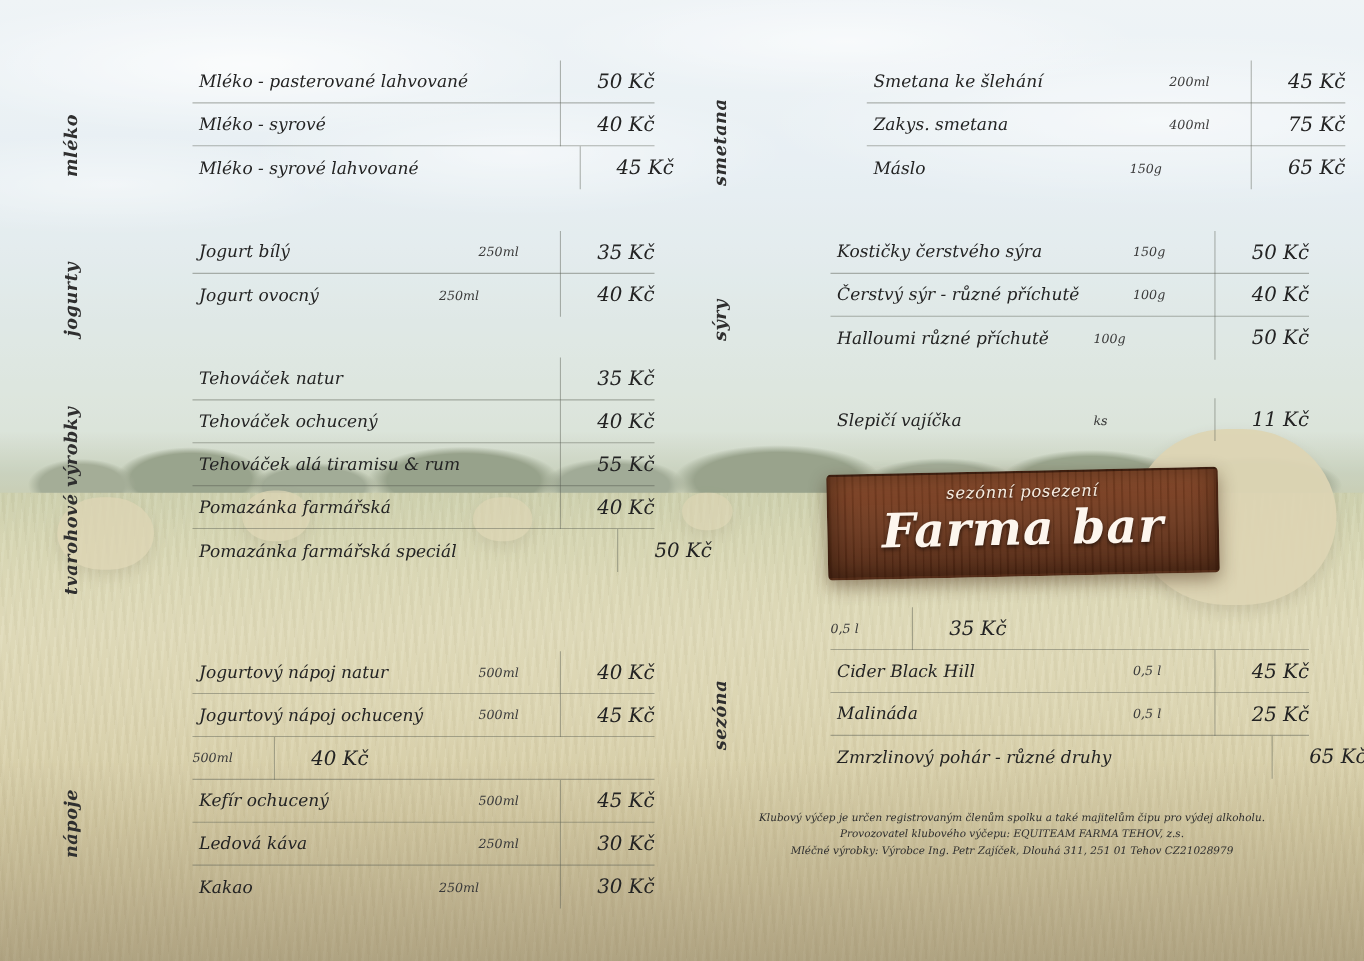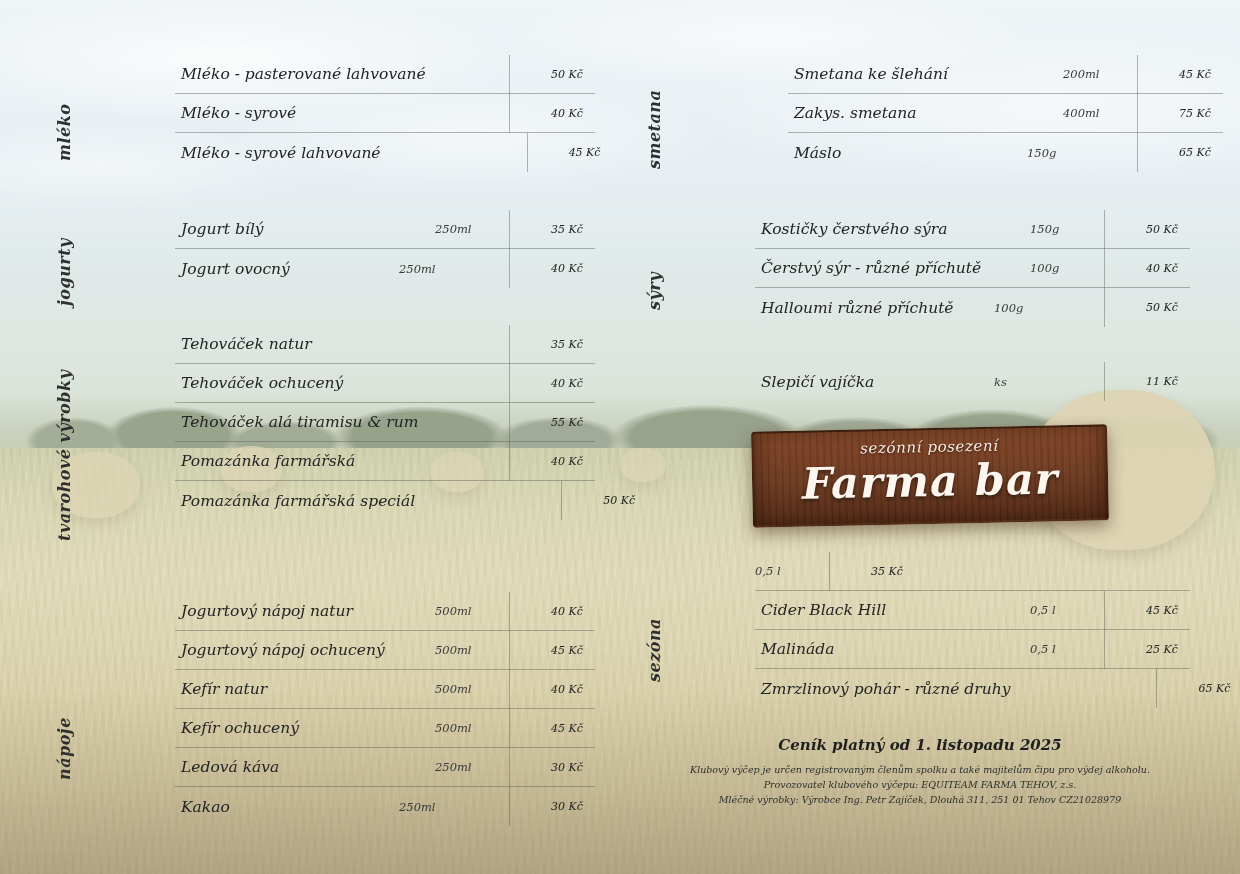"50 Kč" .row .price { font-size: 11px -> 18px; text-align: center -> right }
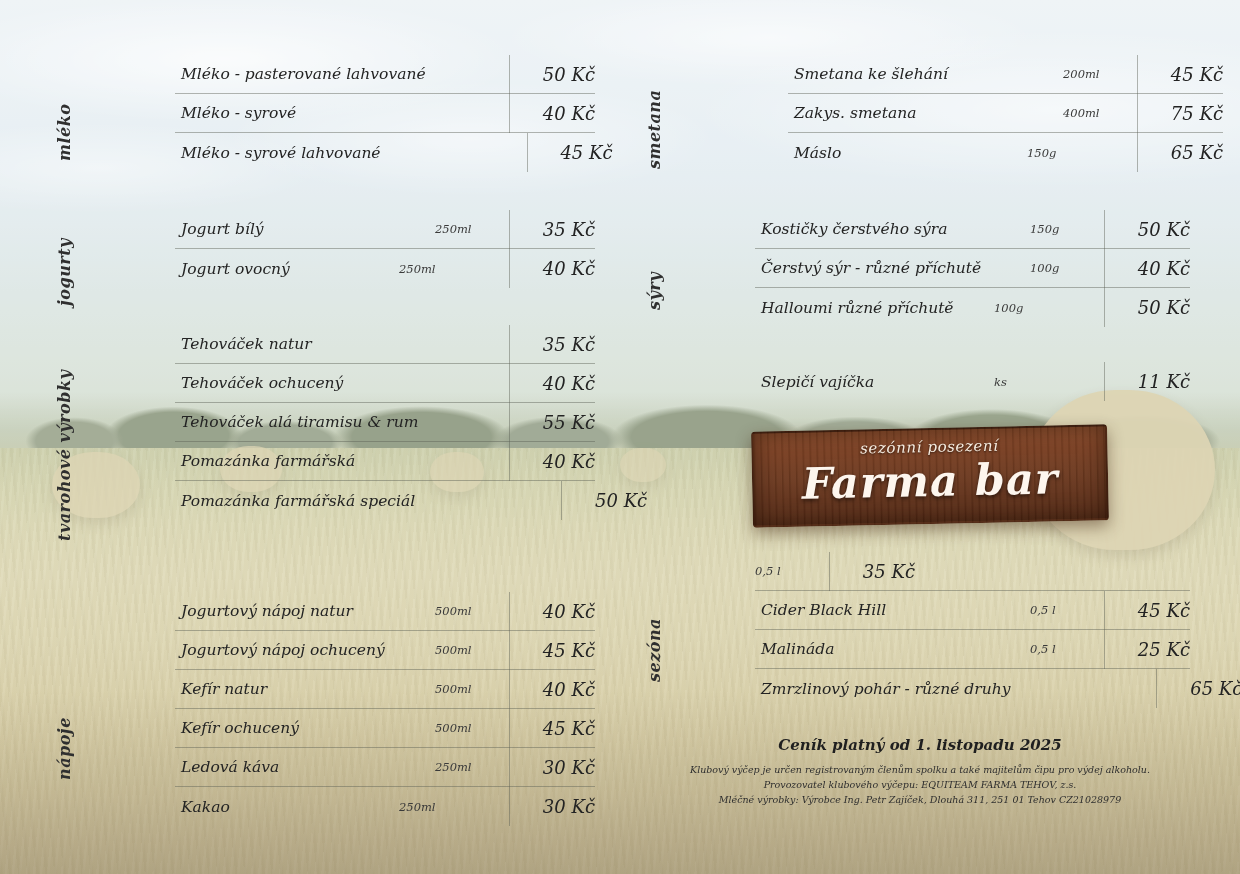"Kefír natur" div.name { html: <div>Kefír natur</div> -> none }
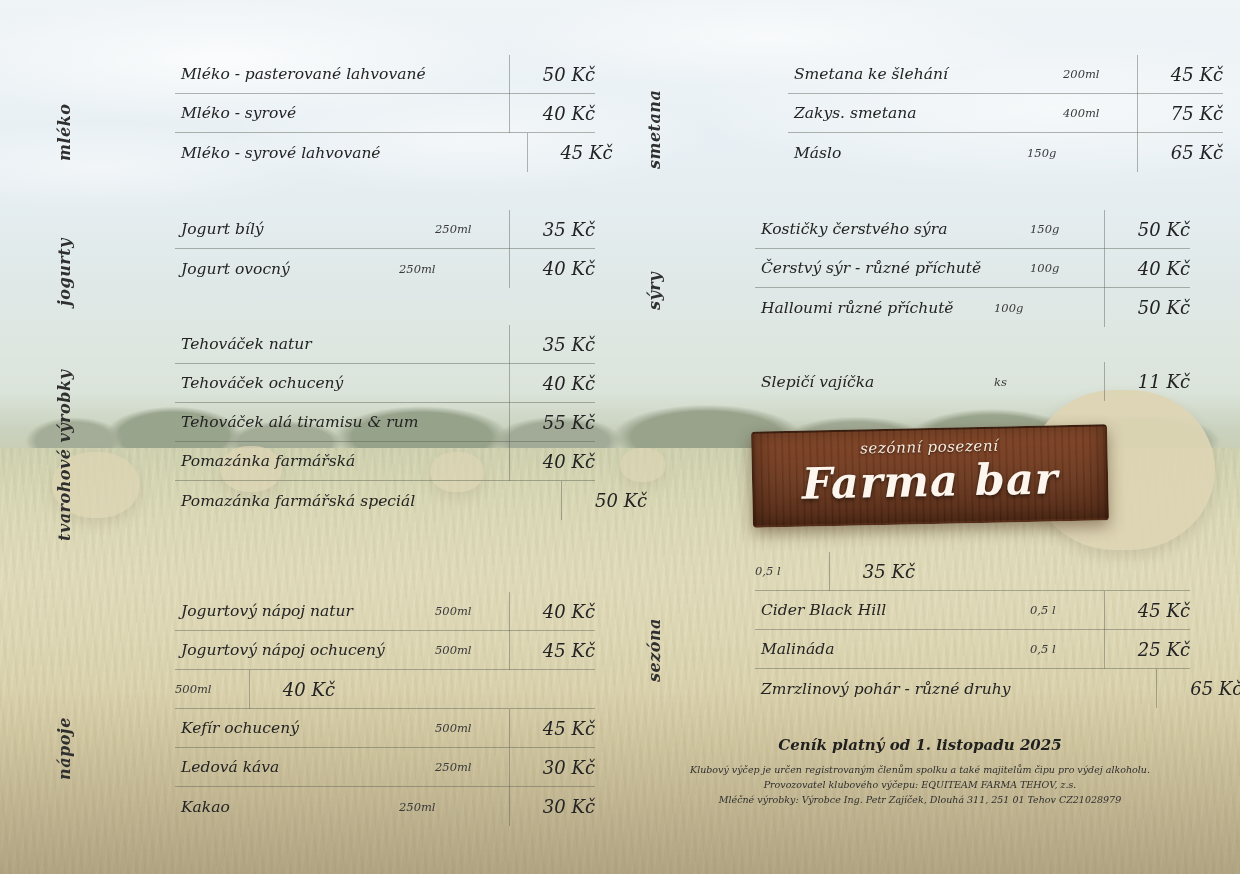"Ceník platný od 1. listopadu" div.valid { html: <div>Ceník platný od 1. listopadu 2025</div> -> none }
